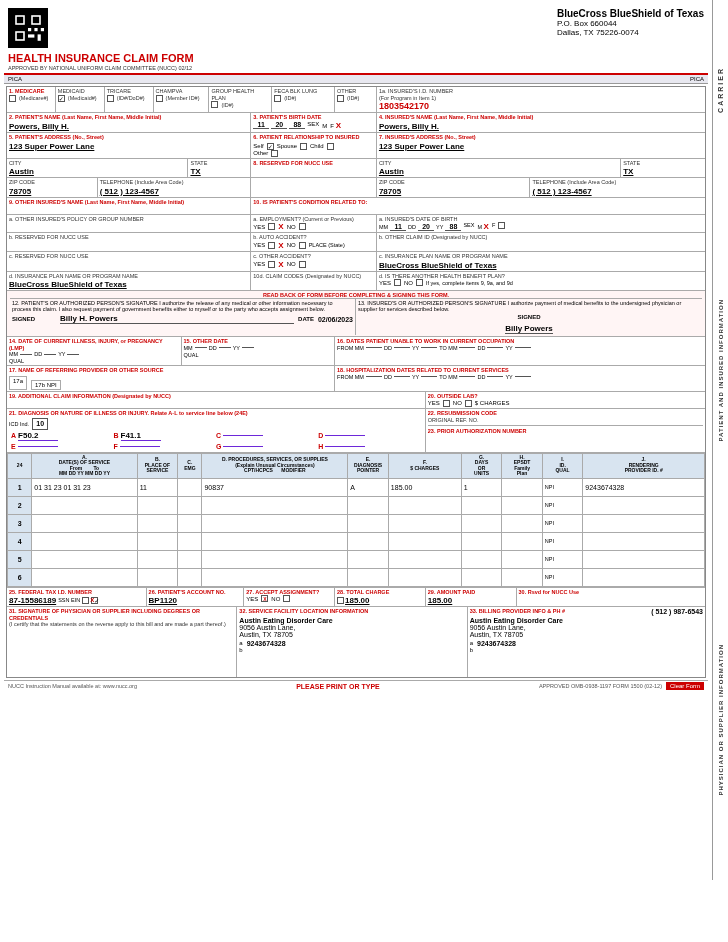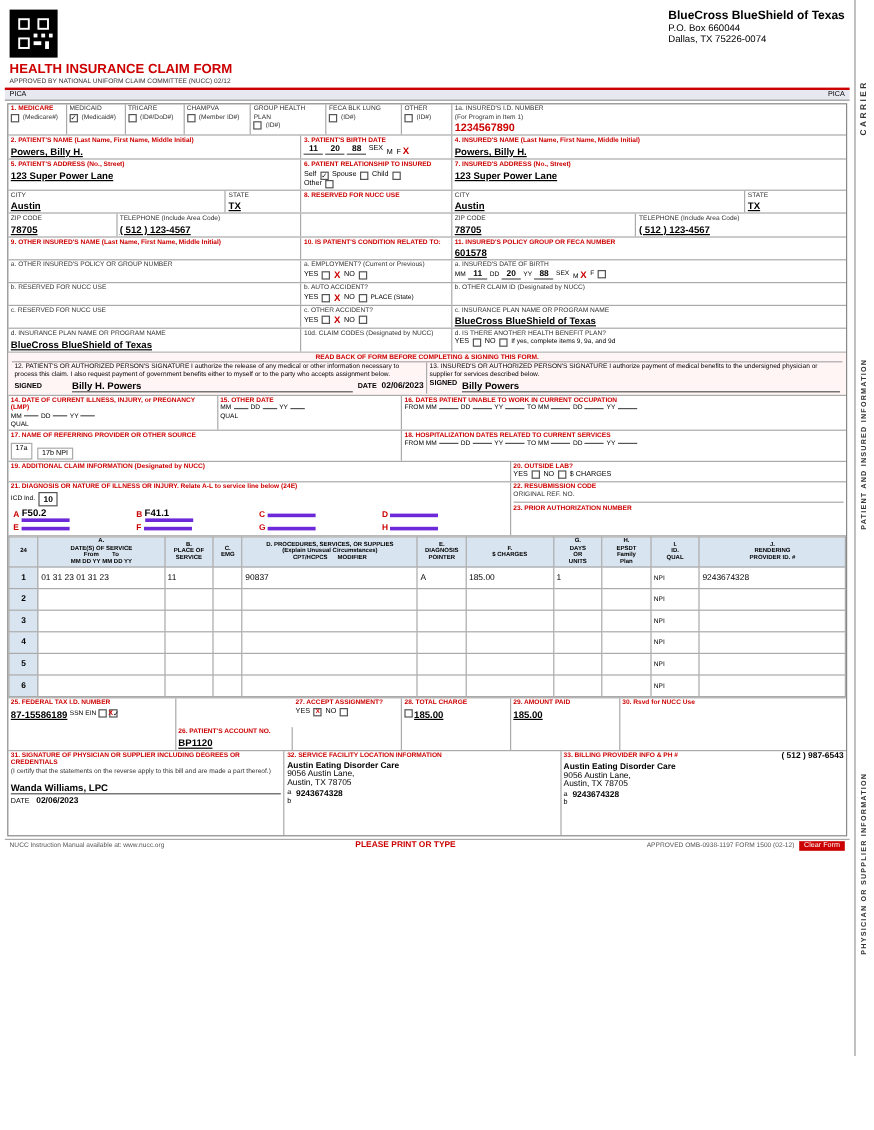"1234567890" div.cell-value-red { text: 1234567890 -> 1803542170 }
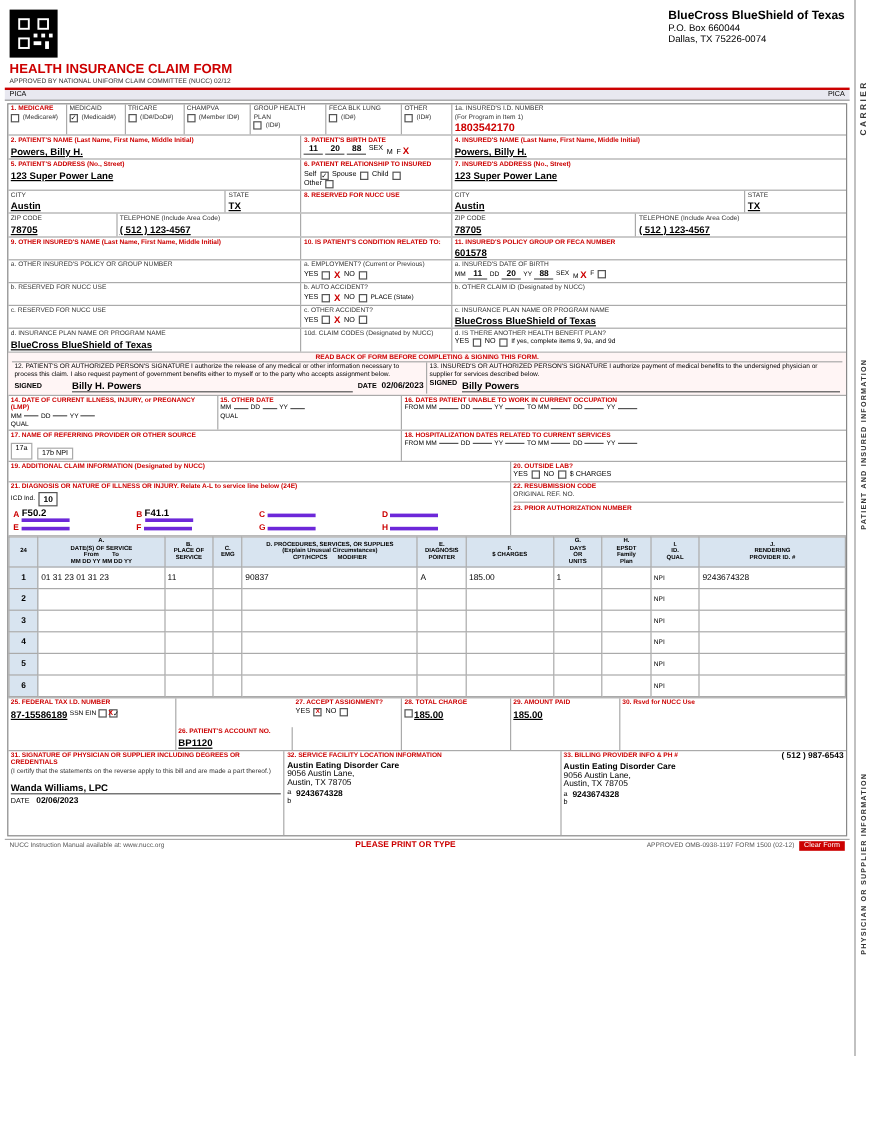"601578" div.cell { html: <div> <span>11. INSURED'S POLICY GROUP OR FECA NUMBER</span> <div>601578</div> </div> -> none }
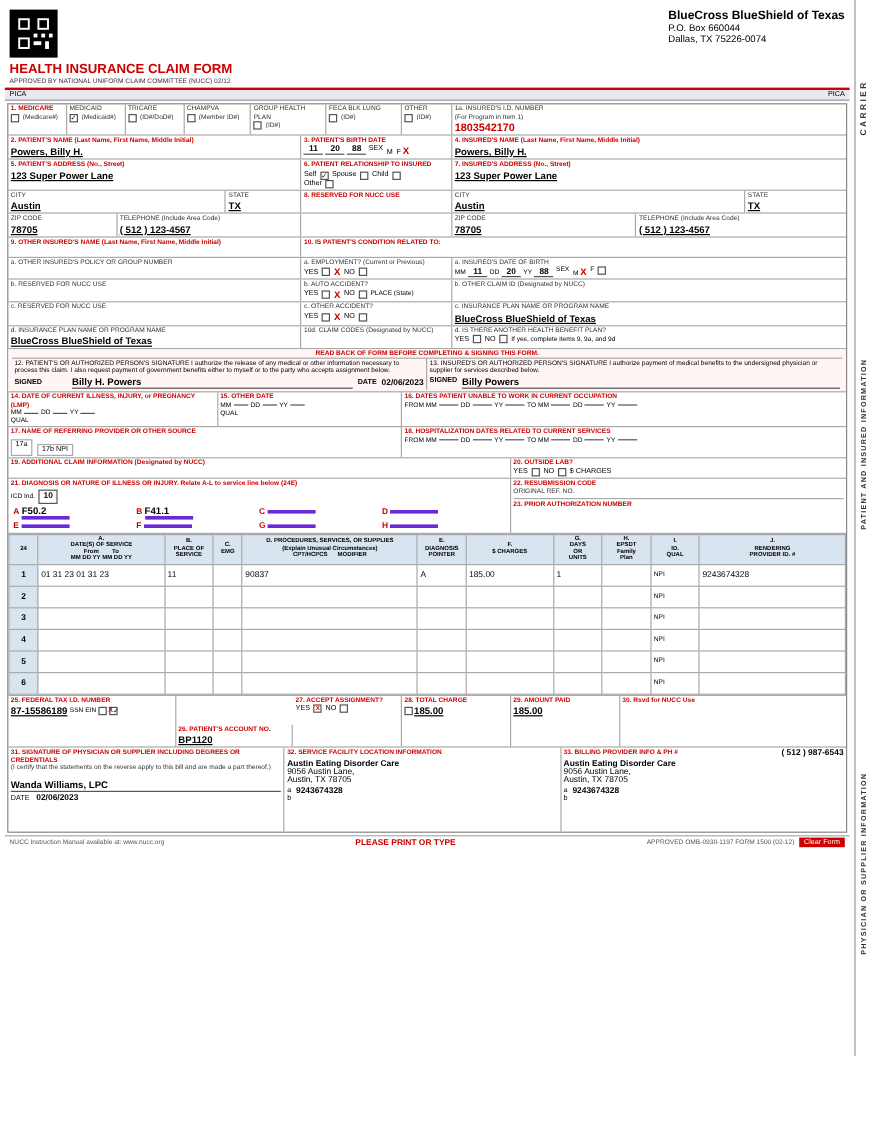"Billy Powers" div { align-items: none -> center; flex-direction: none -> column }
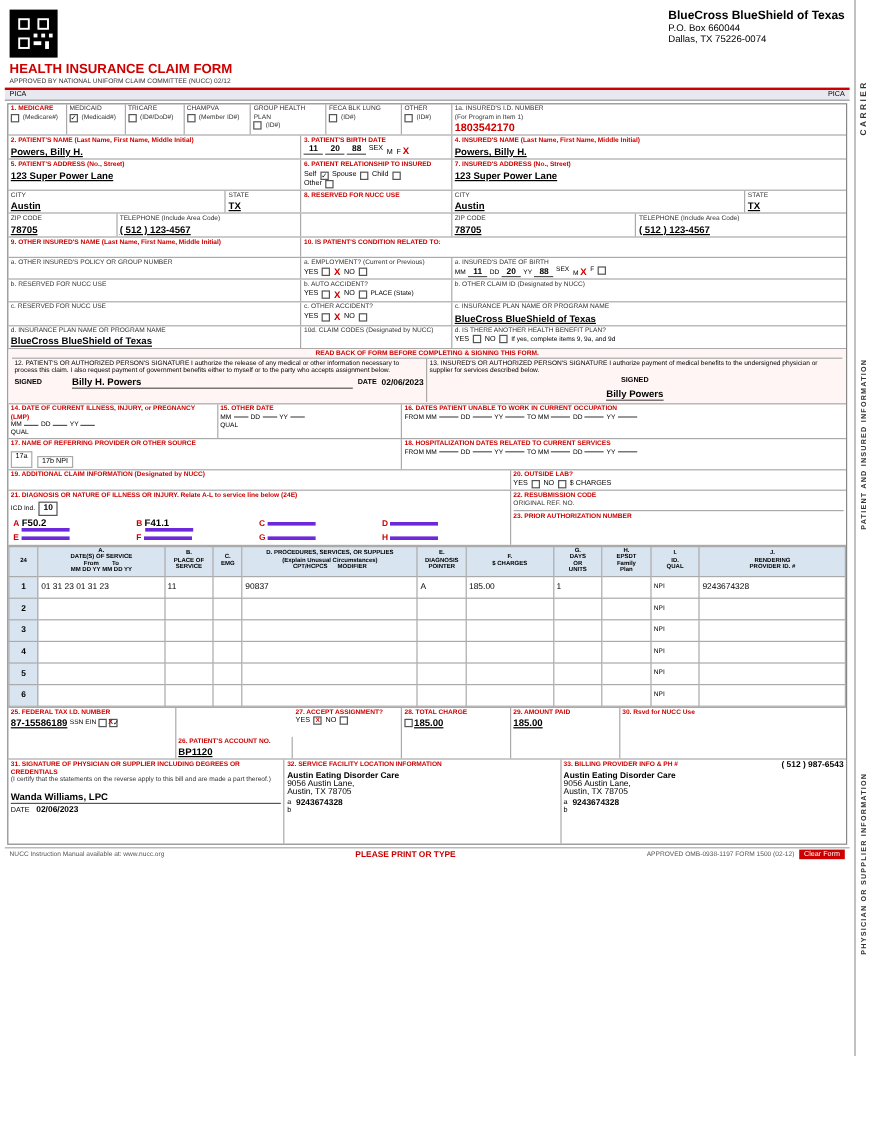"F50.2" .diag-value { border-bottom: 3px solid #6d28d9 -> 1px solid #6d28d9 }
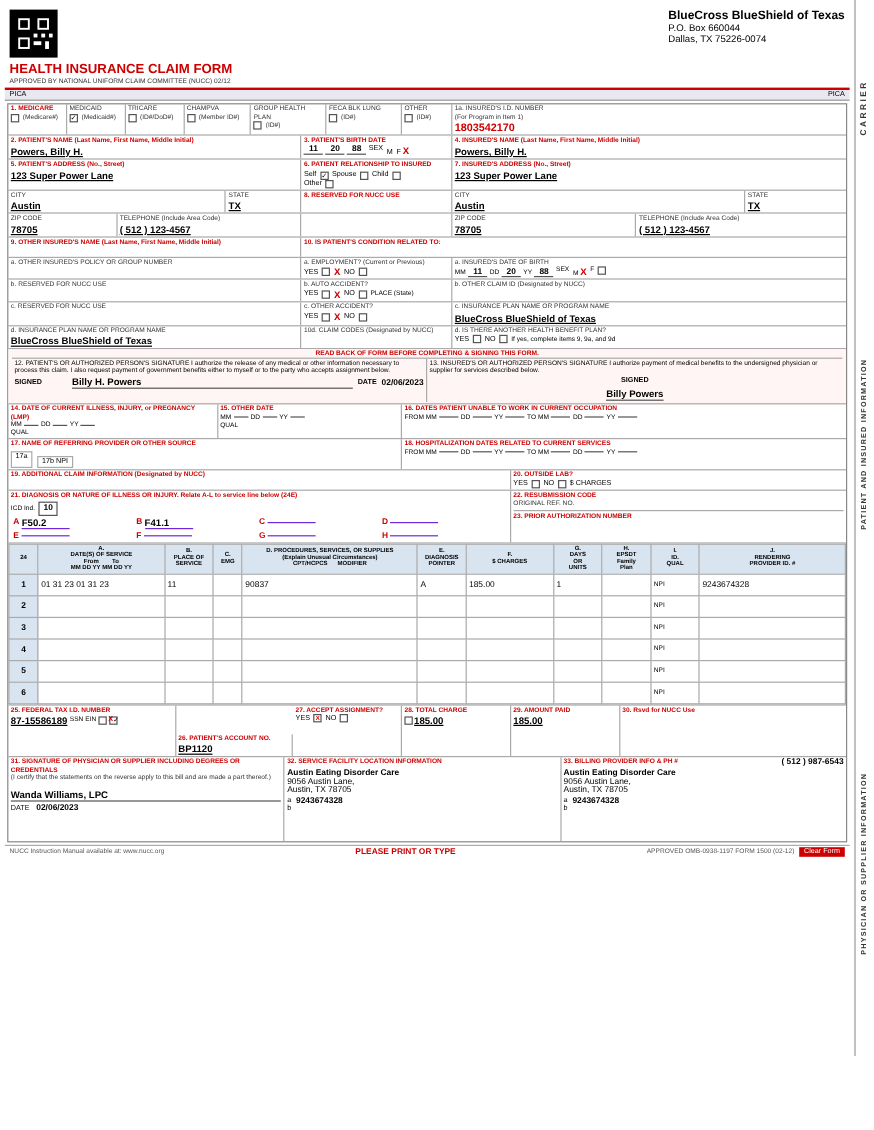"BP1120" div.cell { margin-top: 24px -> none }
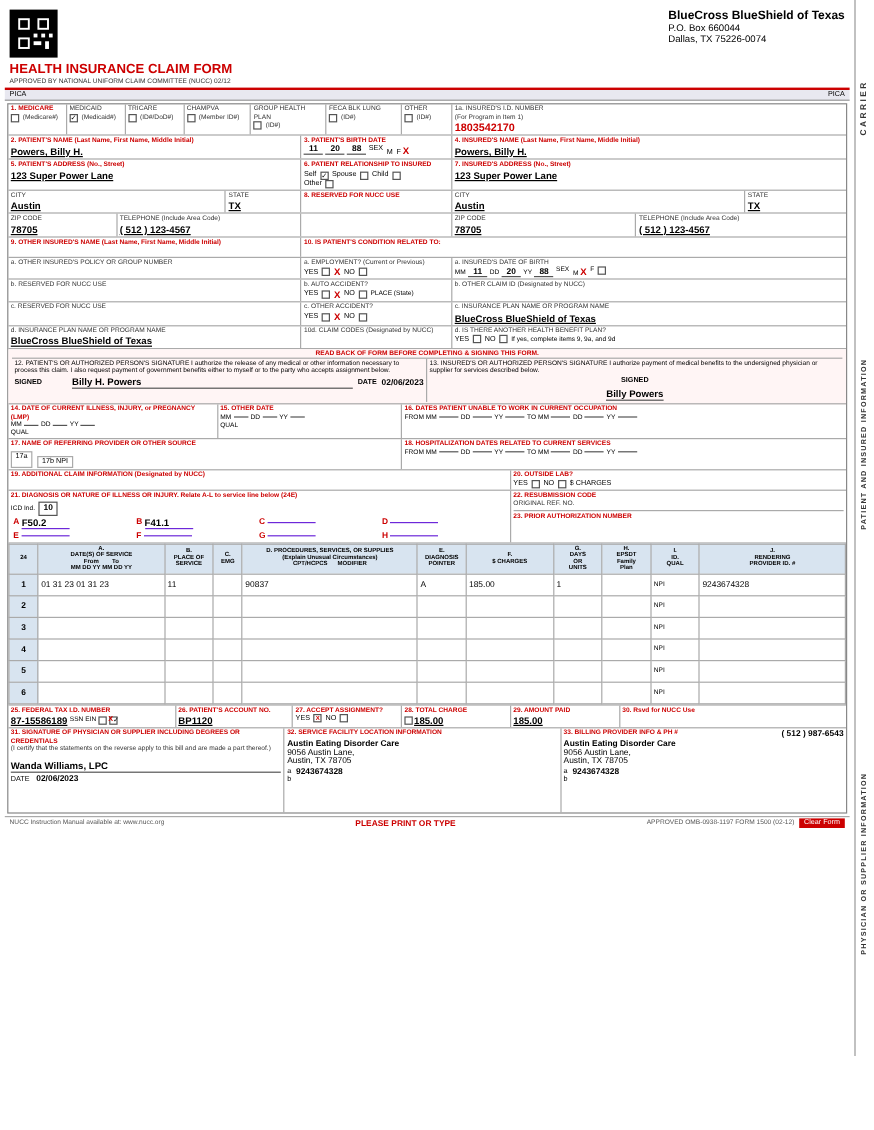"Wanda Williams, LPC" div { html: <div> <div>Wanda Williams, LPC</div> <div> <span>DATE</span> <span>02/06/2023</span> </div> </div> -> none }
